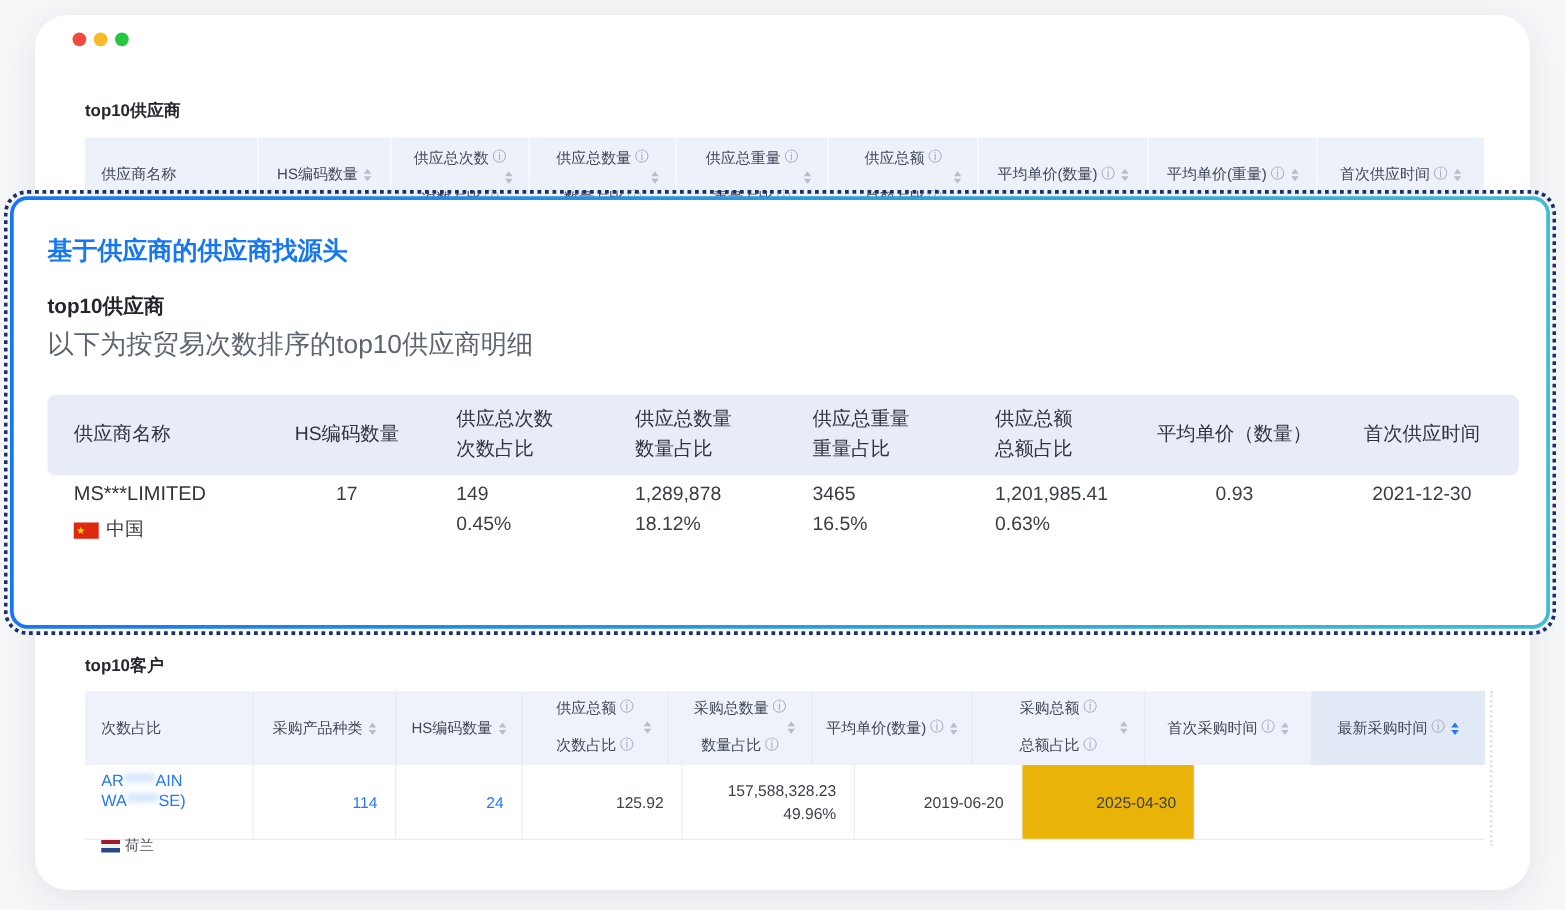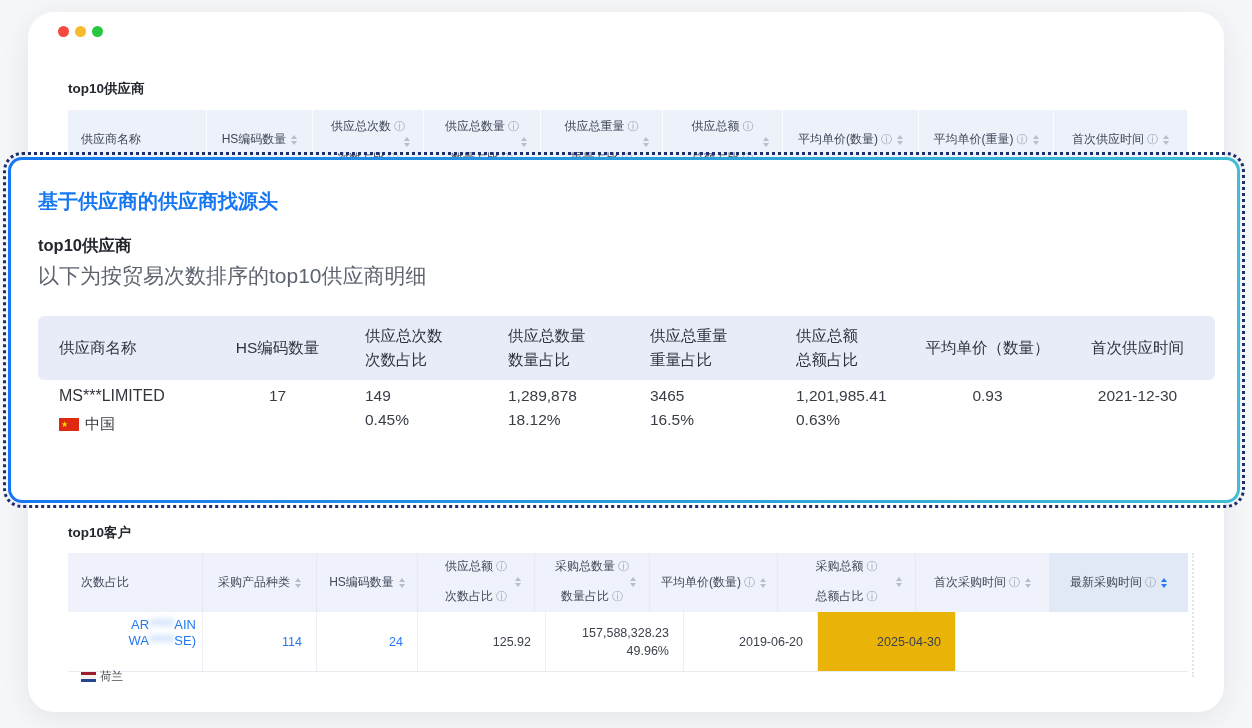"AR AIN" .trow { text-align: right -> none }
